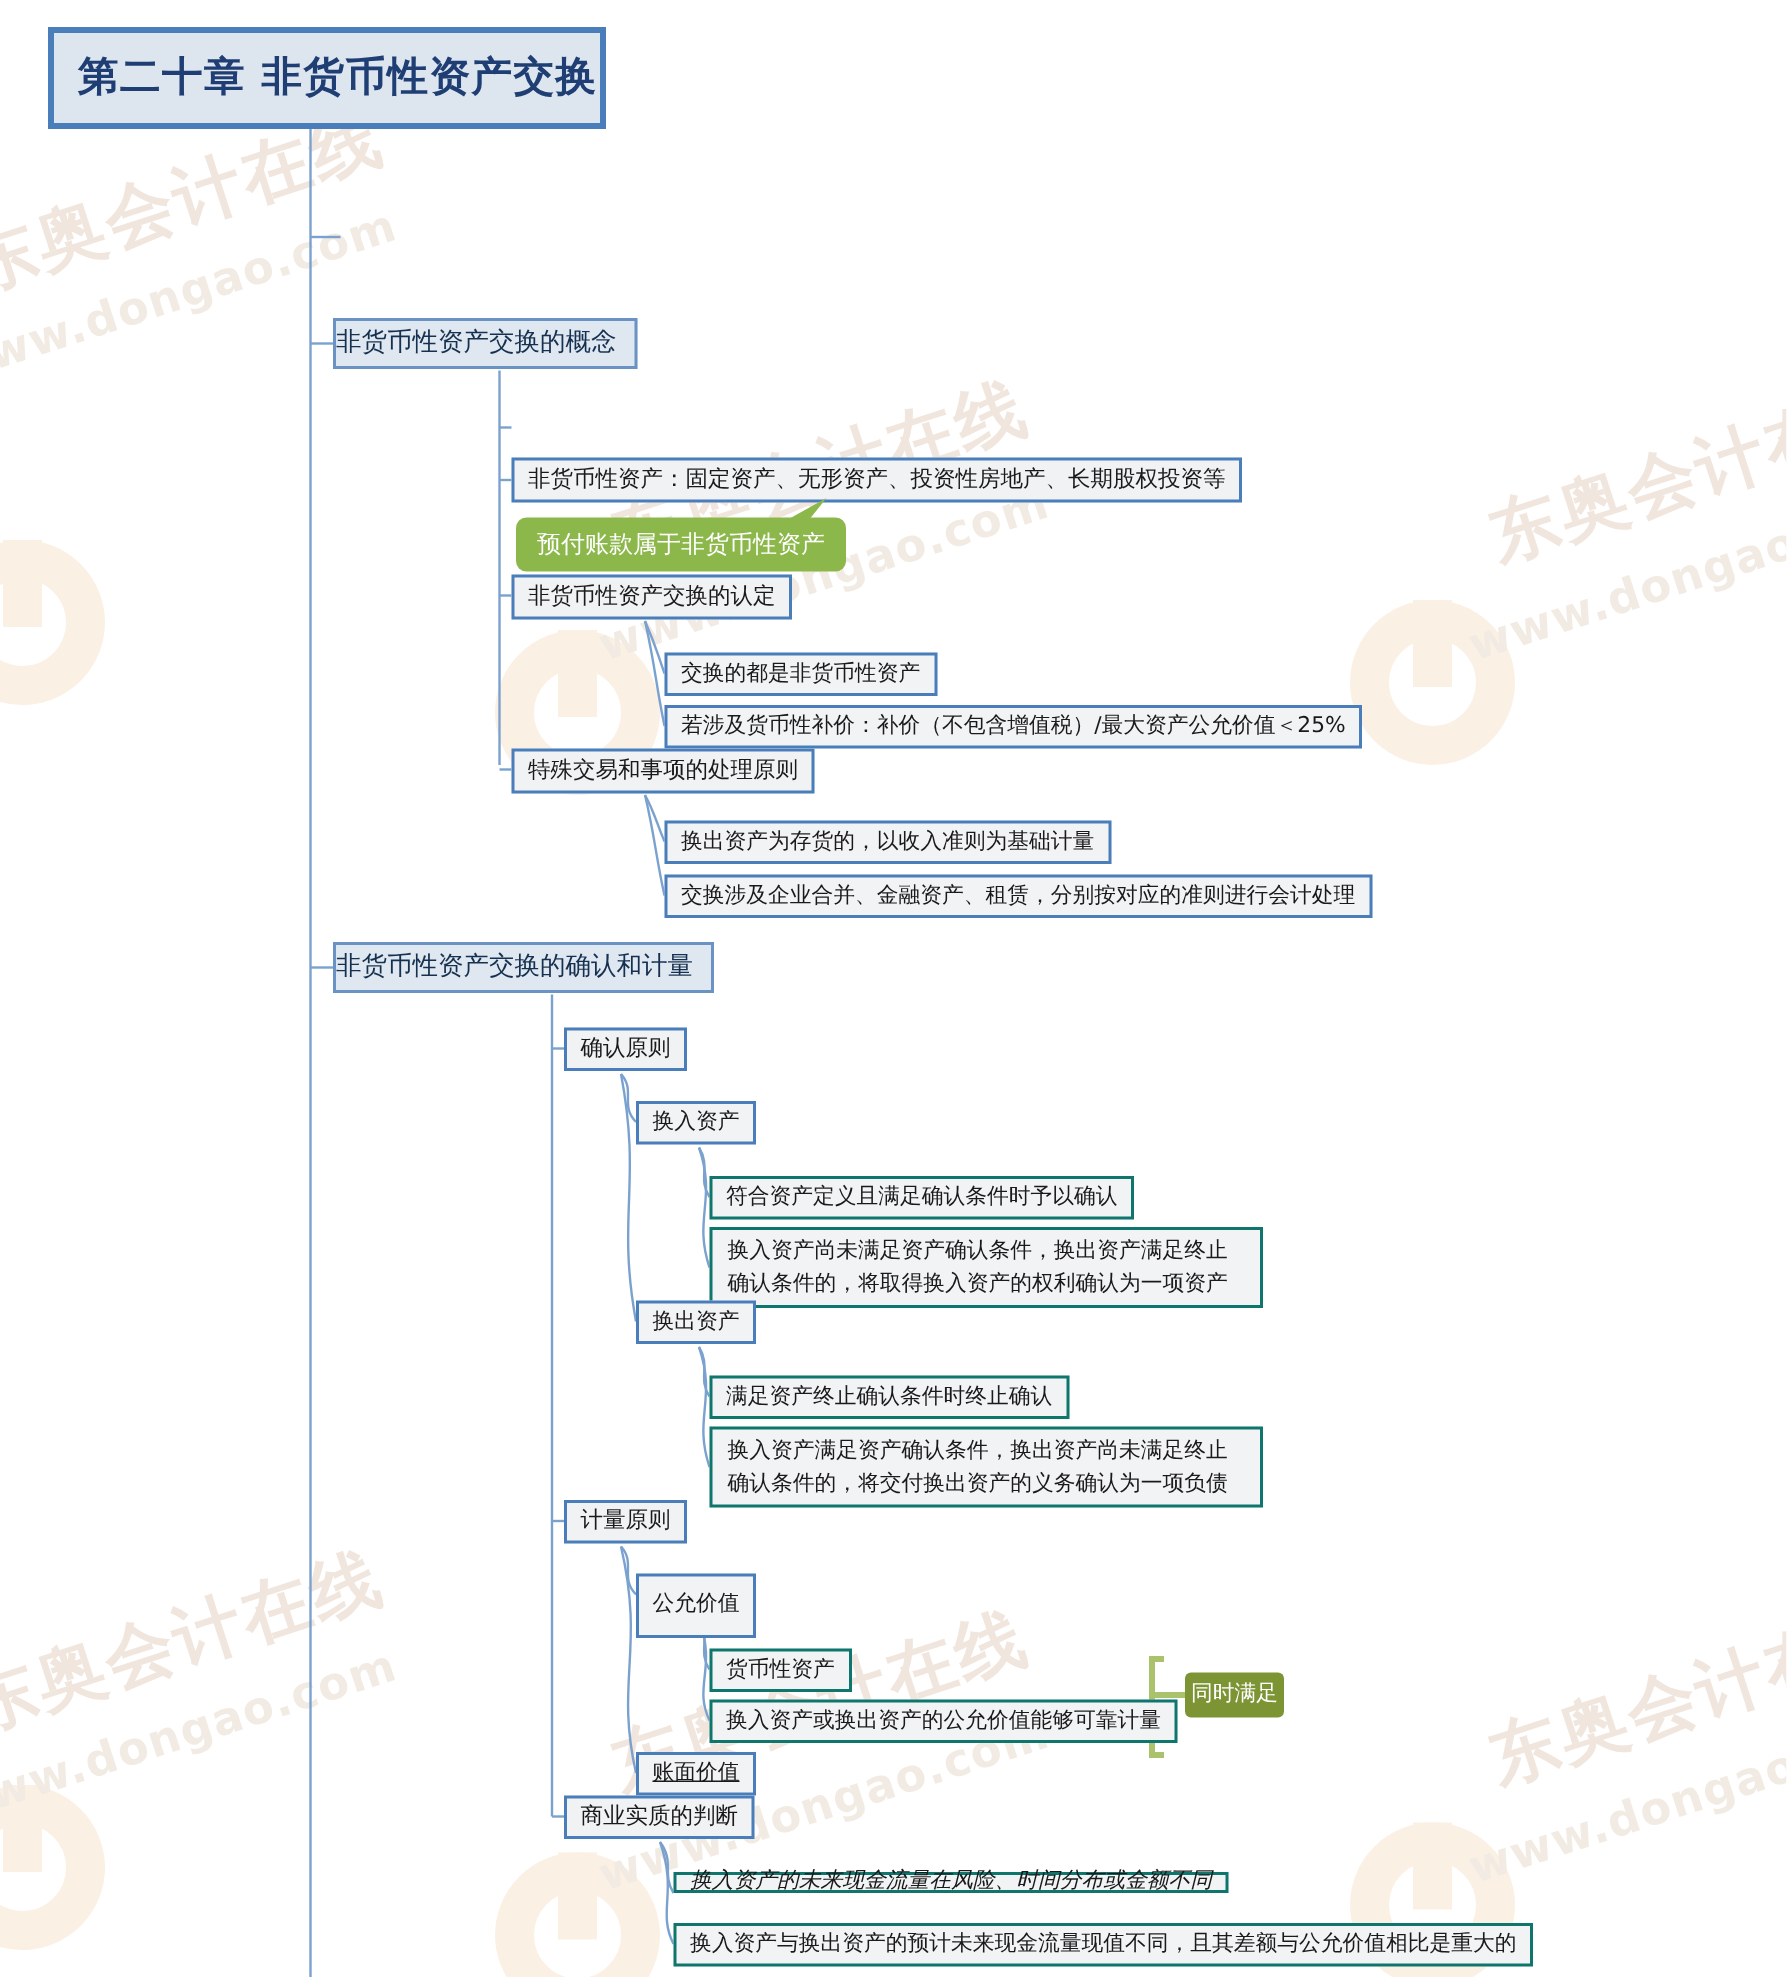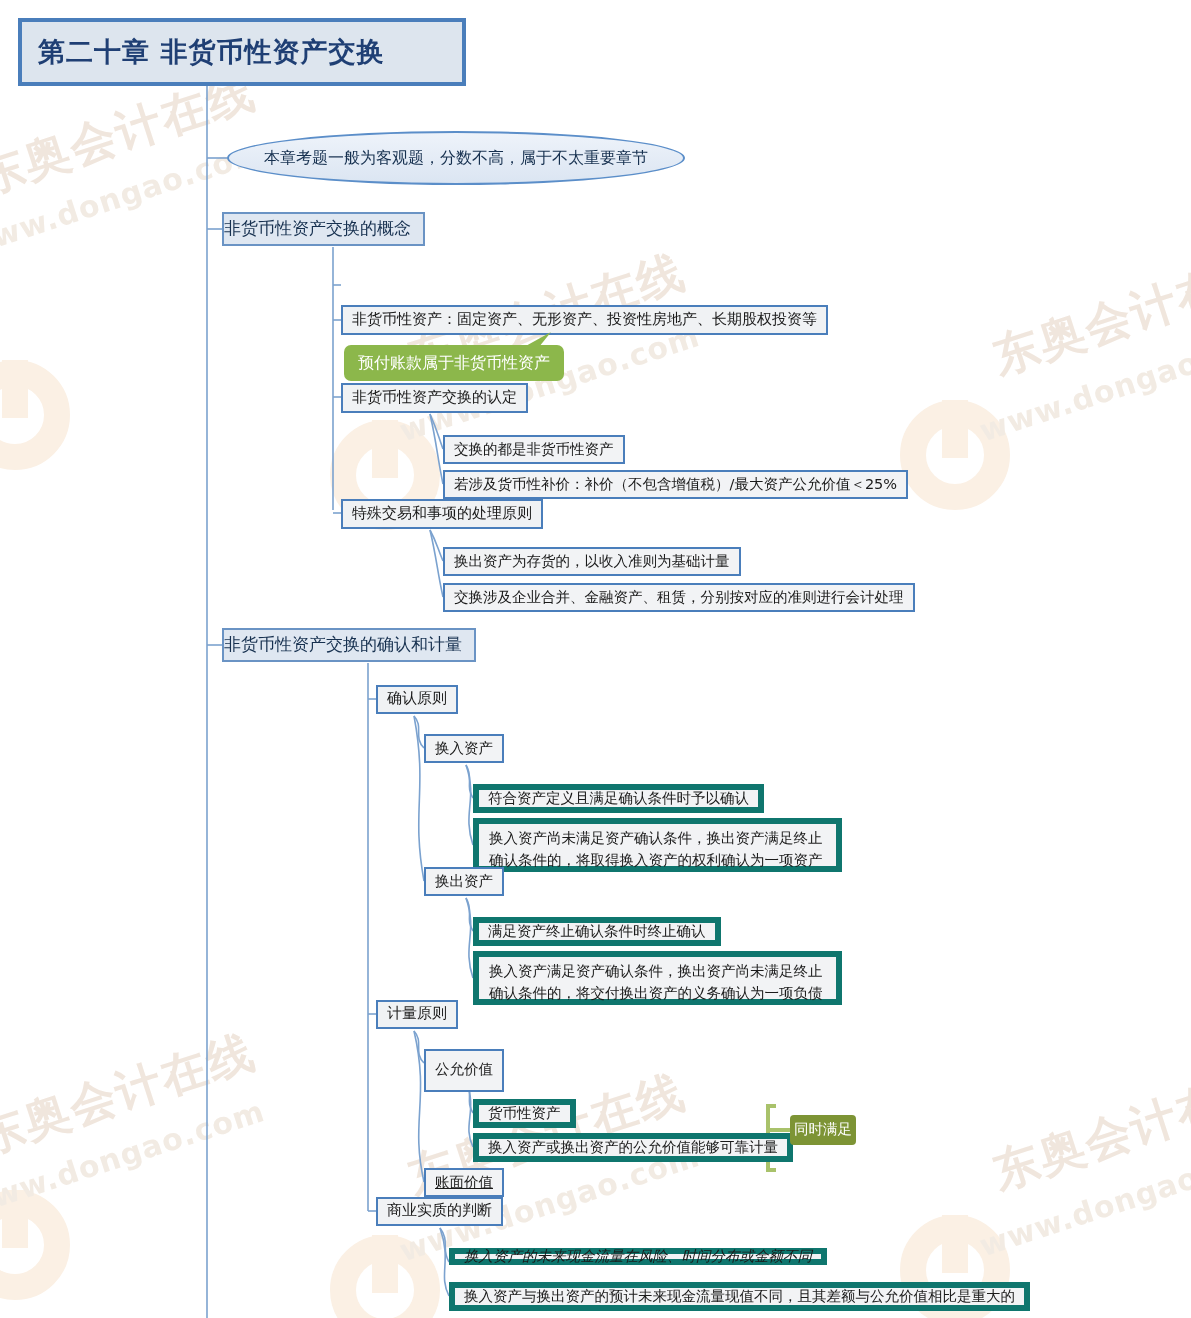"第二十章 非货币性资产交换" div.node { left: 18px -> 32px; width: 448px -> 372px }
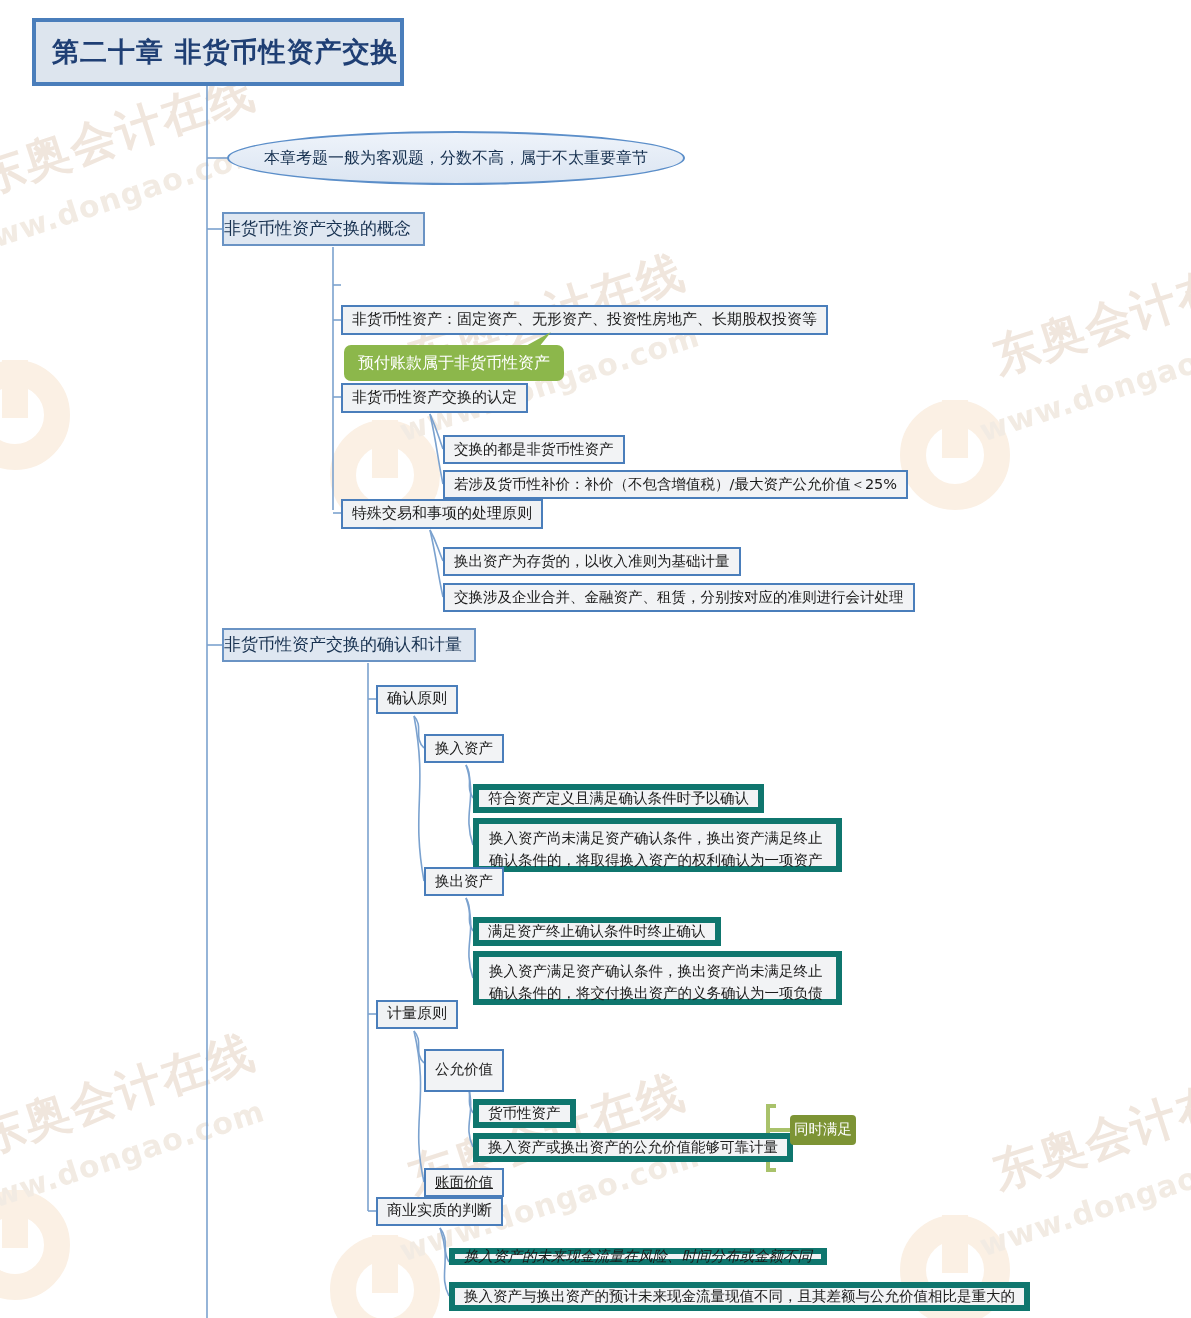"本章考题一般为客观题，分数不高，属于不太重要章节" div.node { html: <div>本章考题一般为客观题，分数不高，属于不太重要章节</div> -> none }
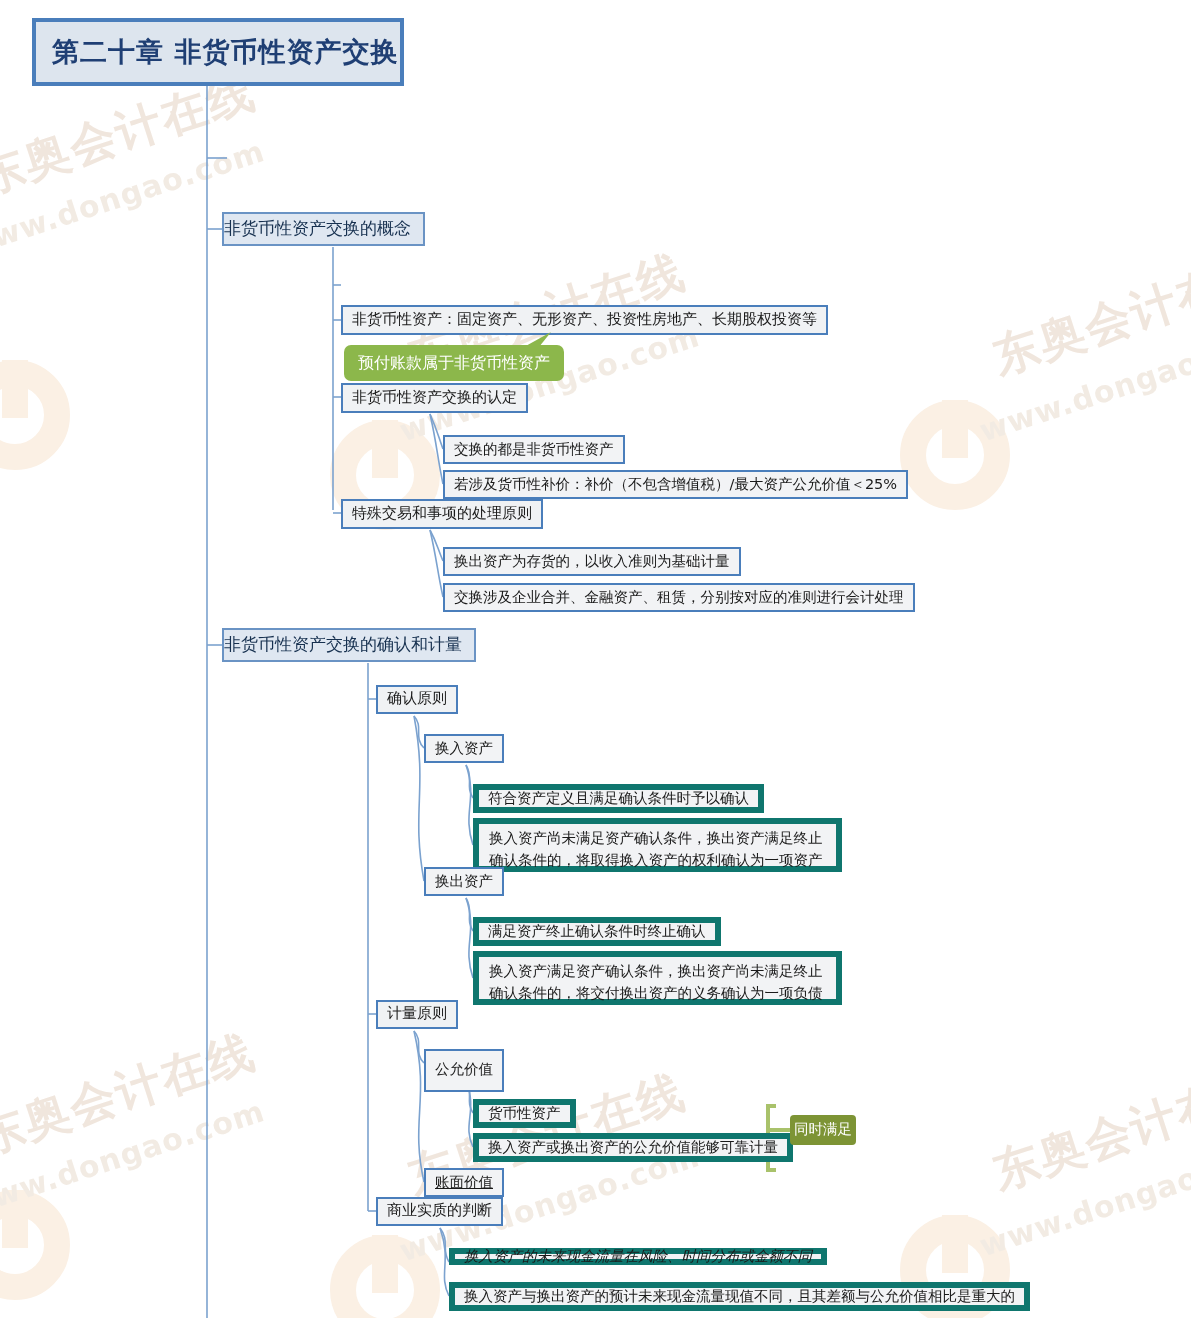"符合资产定义且满足确认条件时予以确认" .node.l5 { border: 6px solid #0f766e -> 2px solid #0f766e }
